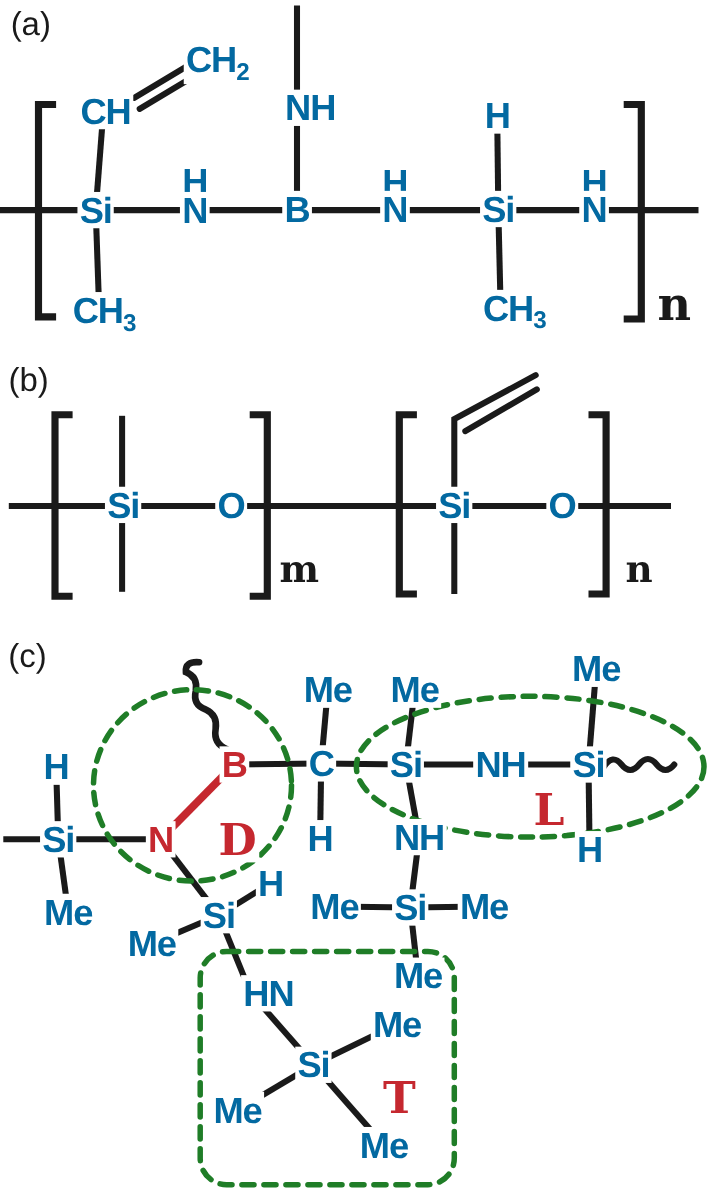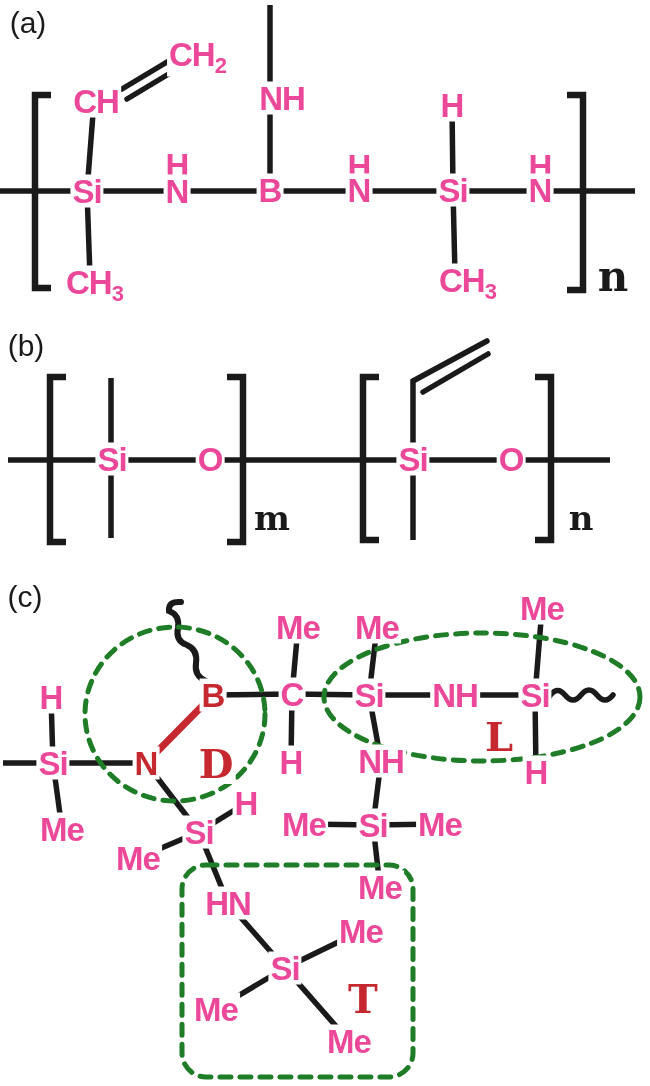"CH2" .atom { color: #ec4899 -> #0369a1 }
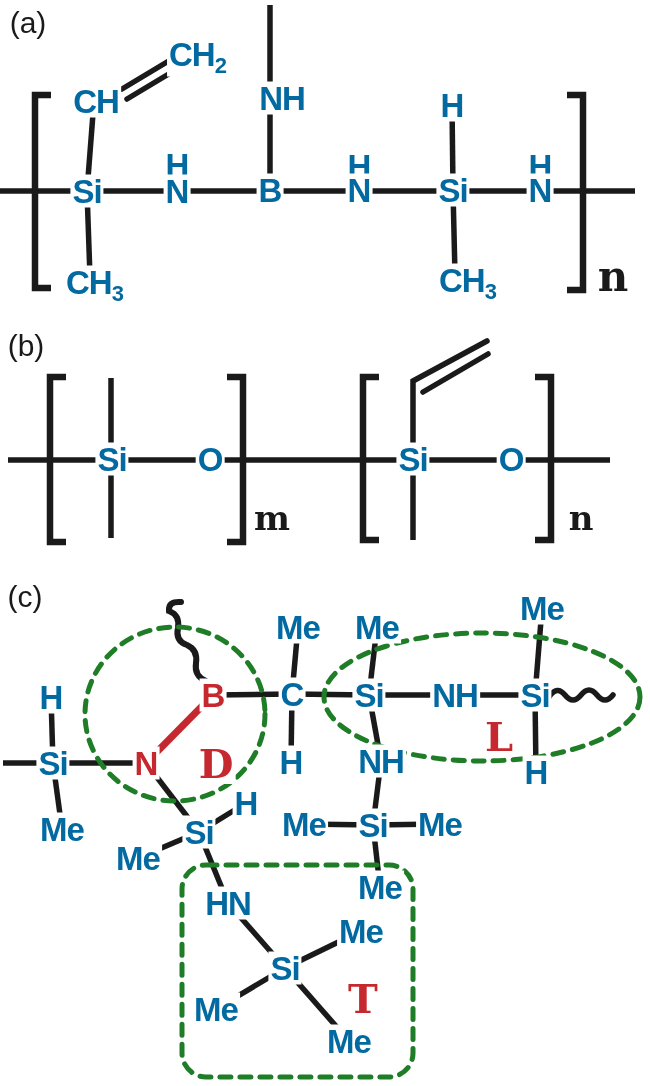"HN" div.atom { left: 228px -> 244px }
